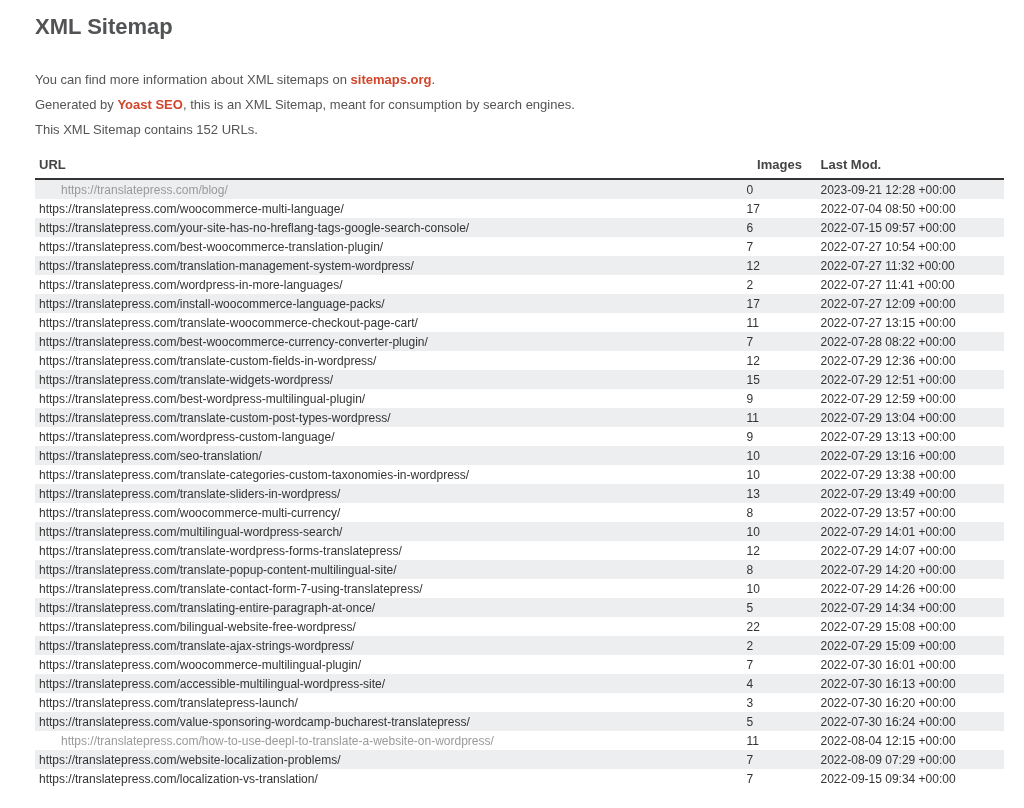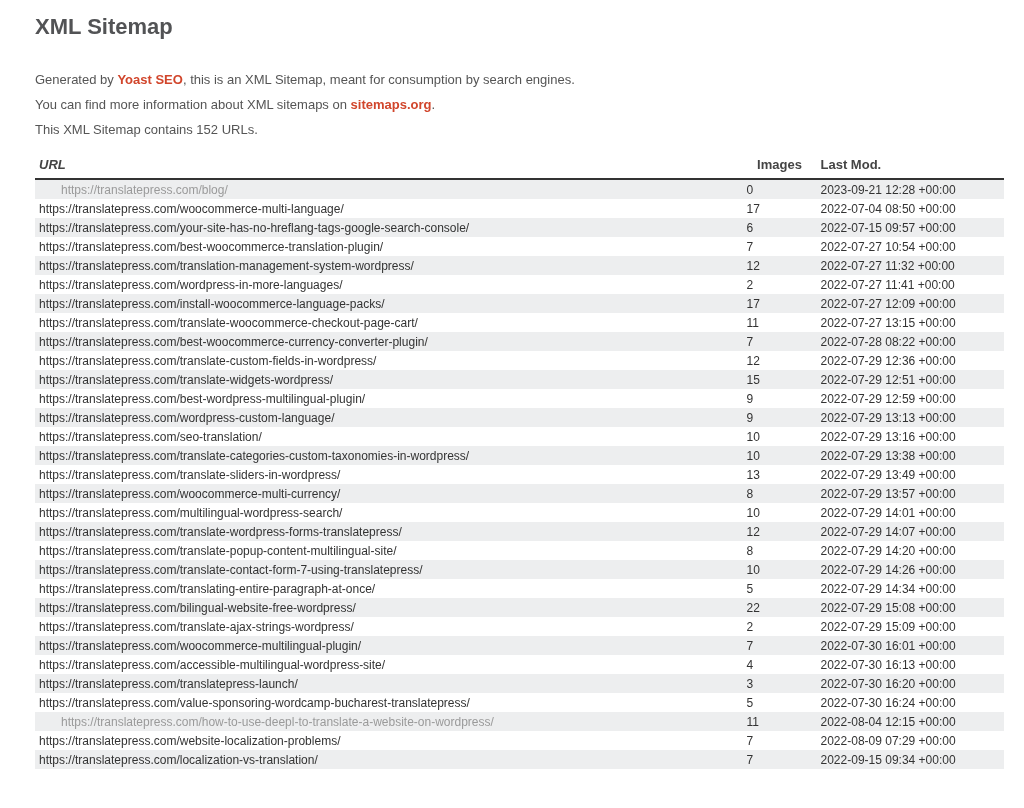"Generated by Yoast SEO, this" p { order: before "You can find more information" -> after "You can find more information" }
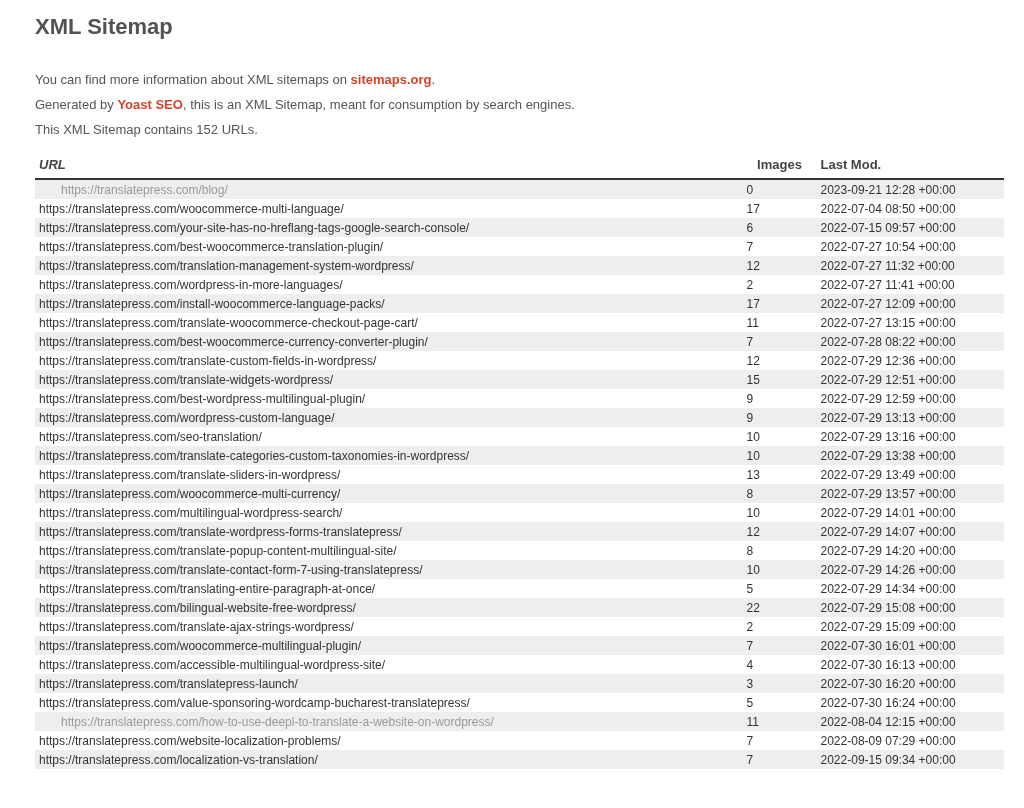"URL" th.col-url { font-style: italic -> none }
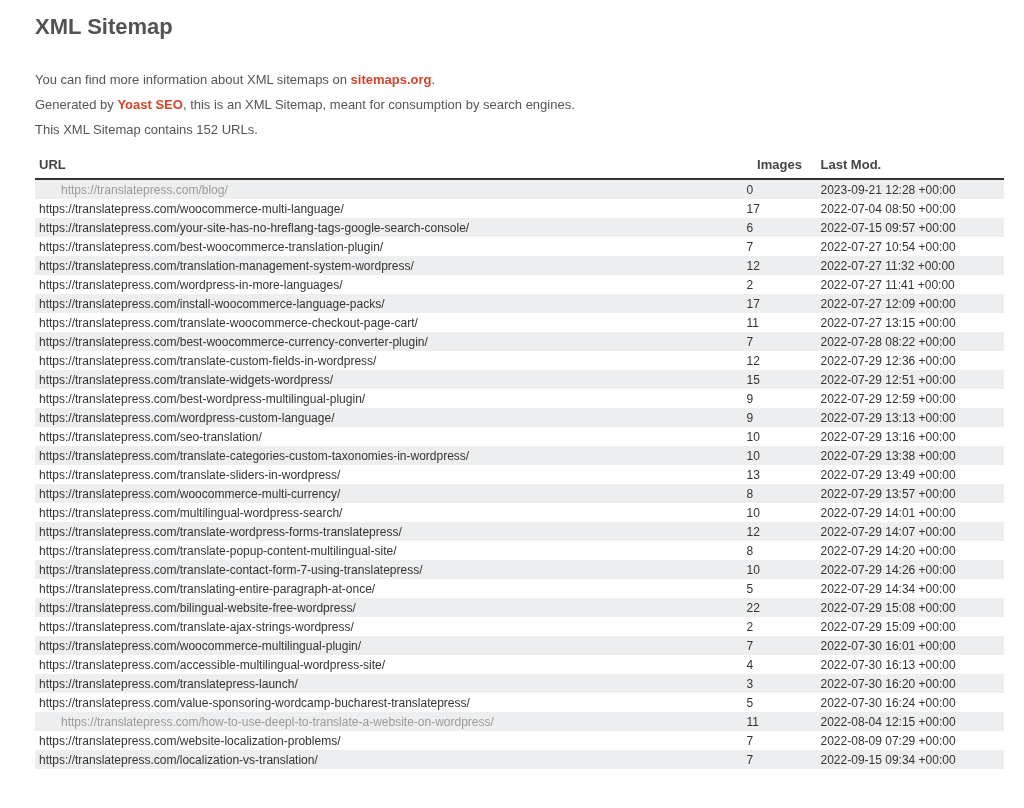"https://translatepress.com/translate-custom-post" tr { html: none -> <tr> <td><a>https://translatepress.com/translate-custom-post-types-wordpress/</a></td> <td>11</td> <td>2022-07-29 13:04 +00:00</td> </tr> }
